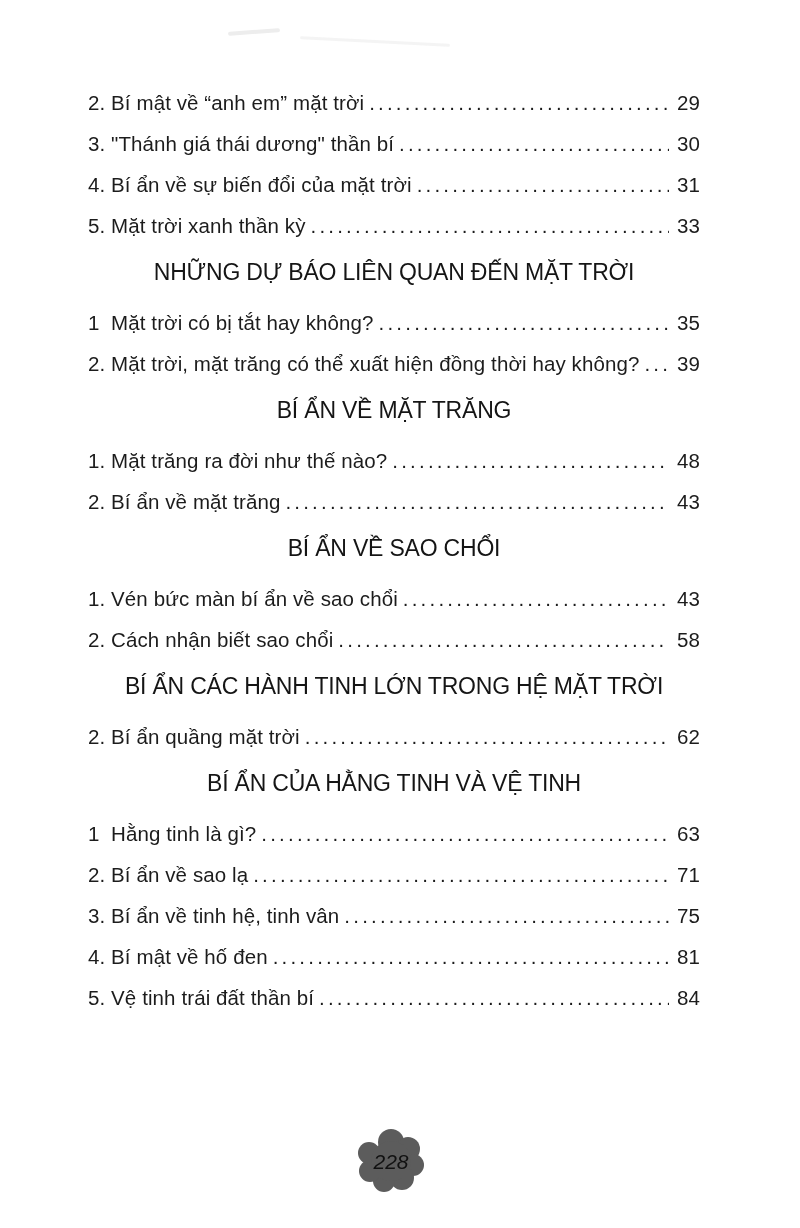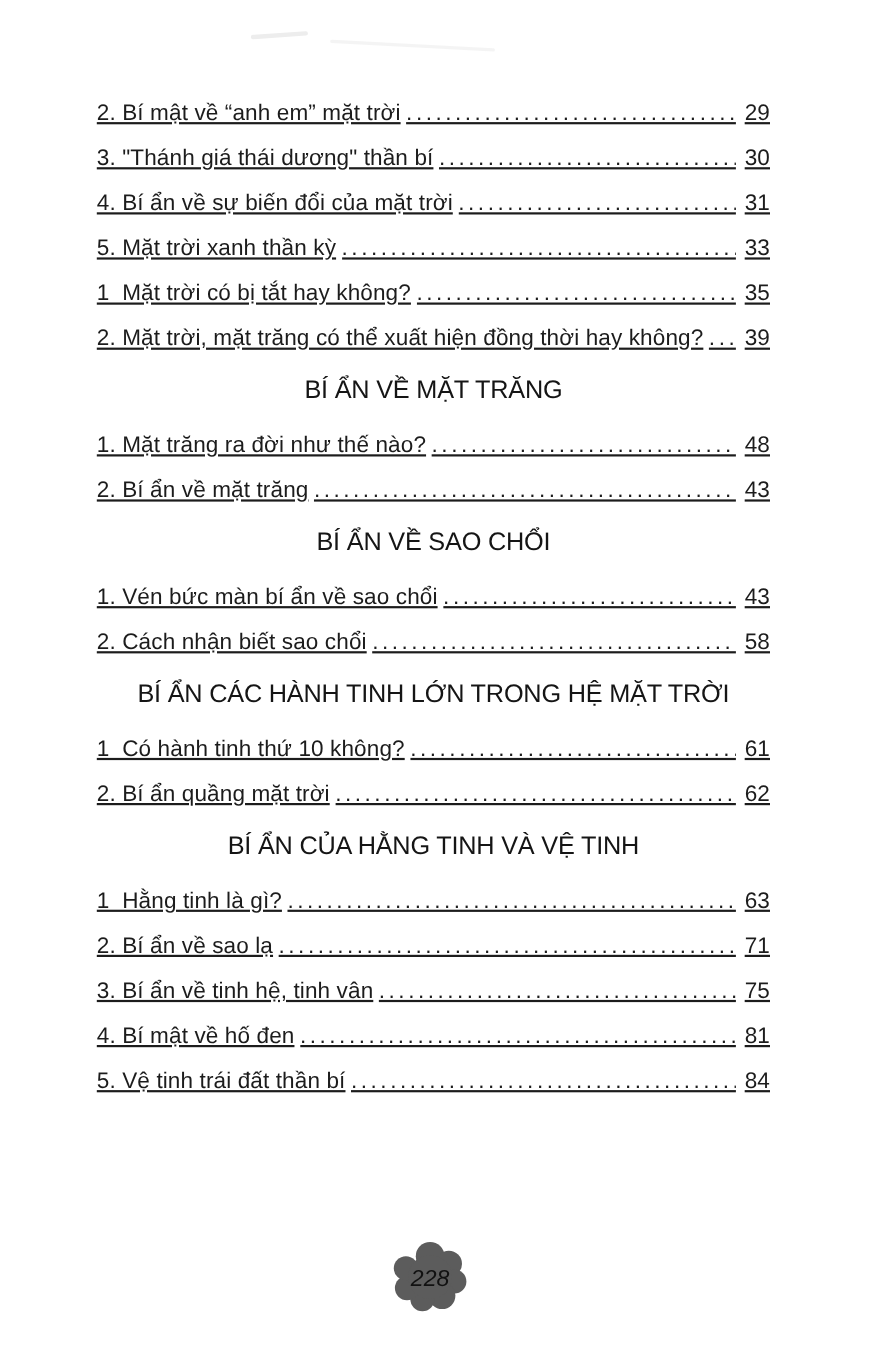"2. Bí mật về “anh" .entry { text-decoration: underline -> none }
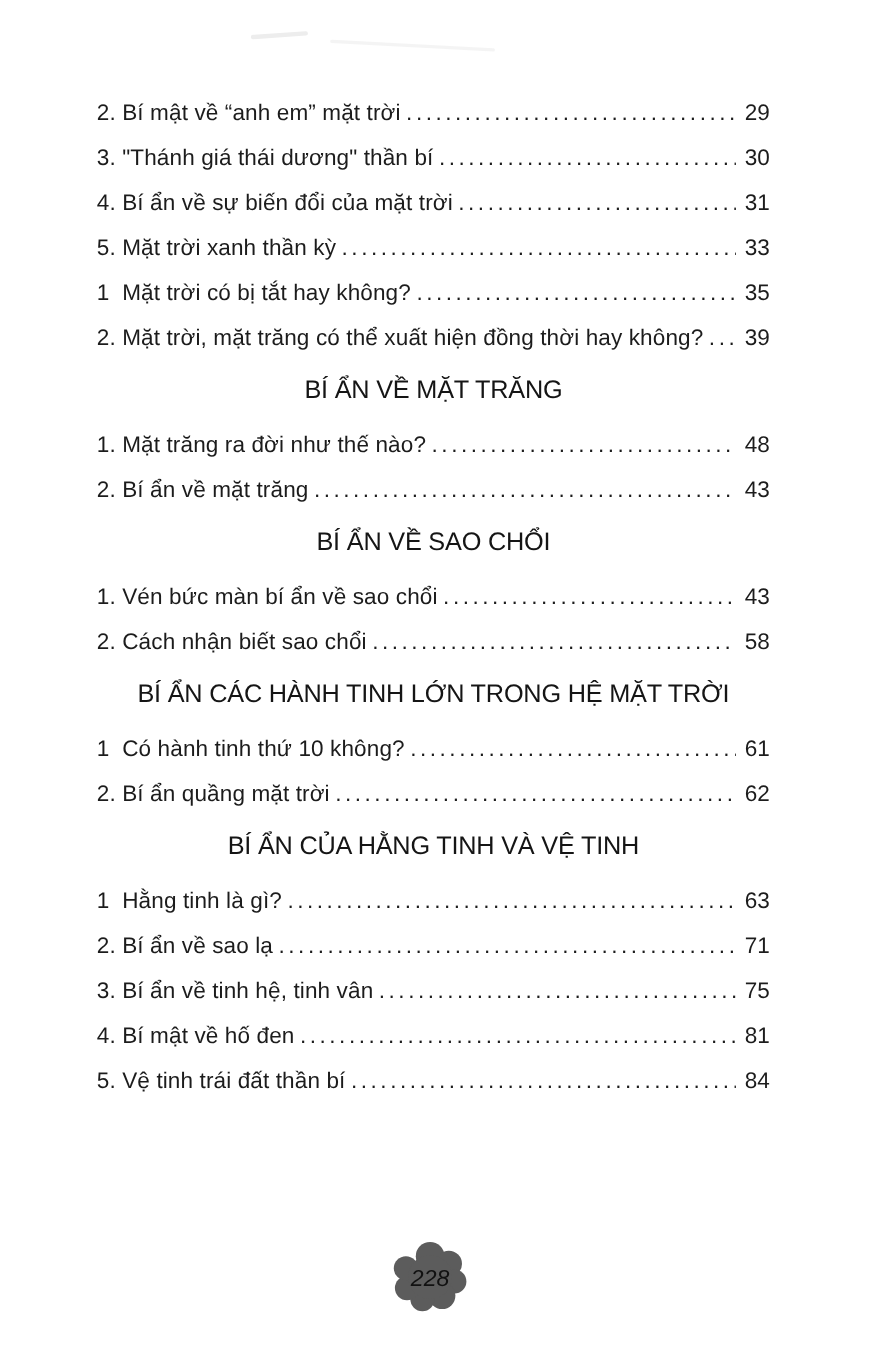"NHỮNG DỰ BÁO LIÊN QUAN" div.toc-heading { html: none -> <div>NHỮNG DỰ BÁO LIÊN QUAN ĐẾN MẶT TRỜI</div> }
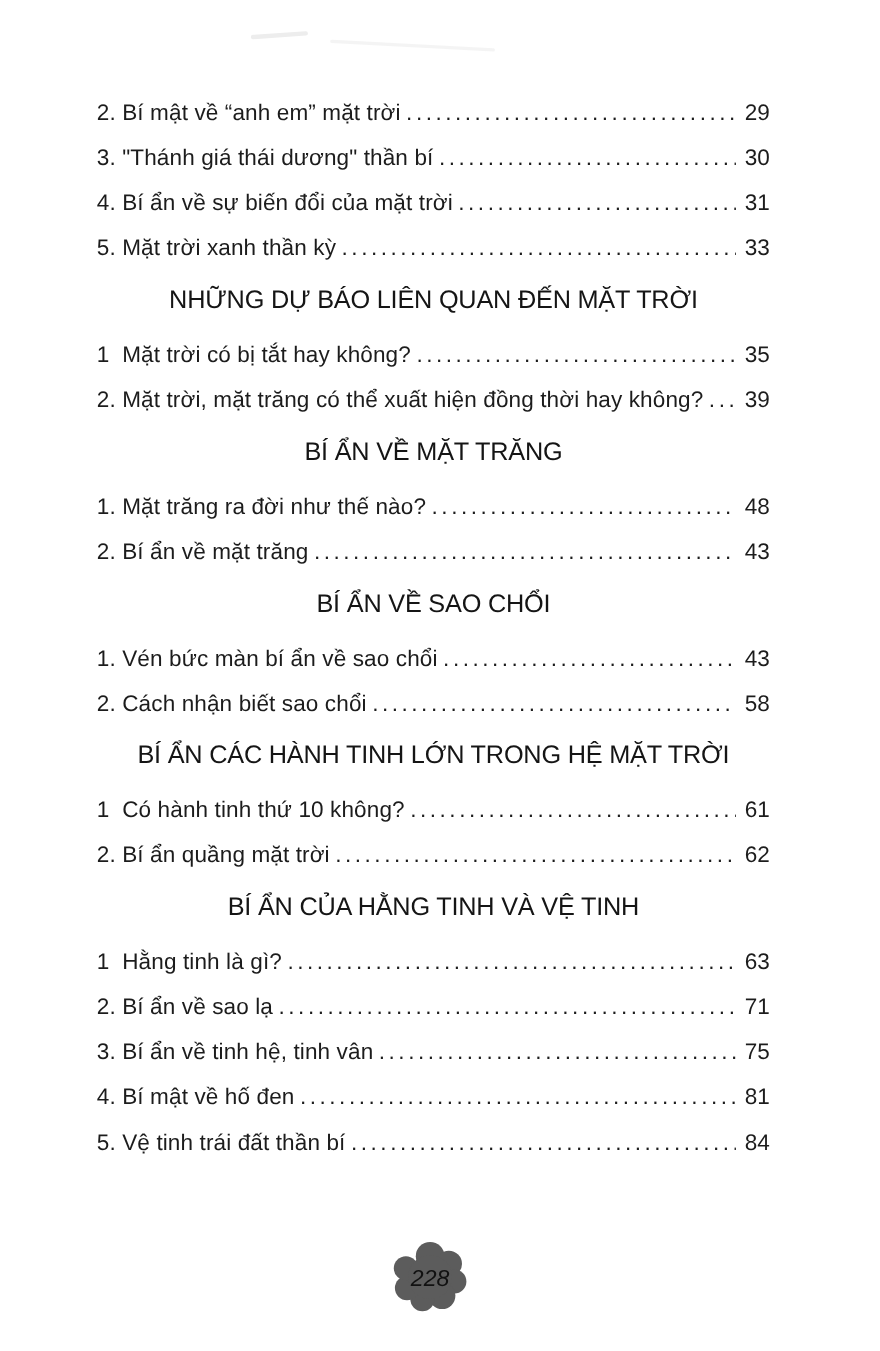"1 Có hành tinh thứ" div.entry { html: <div> <span>1 Có hành tinh thứ 10 không?</span> <span></span> <span>61</span> </div> -> none }
